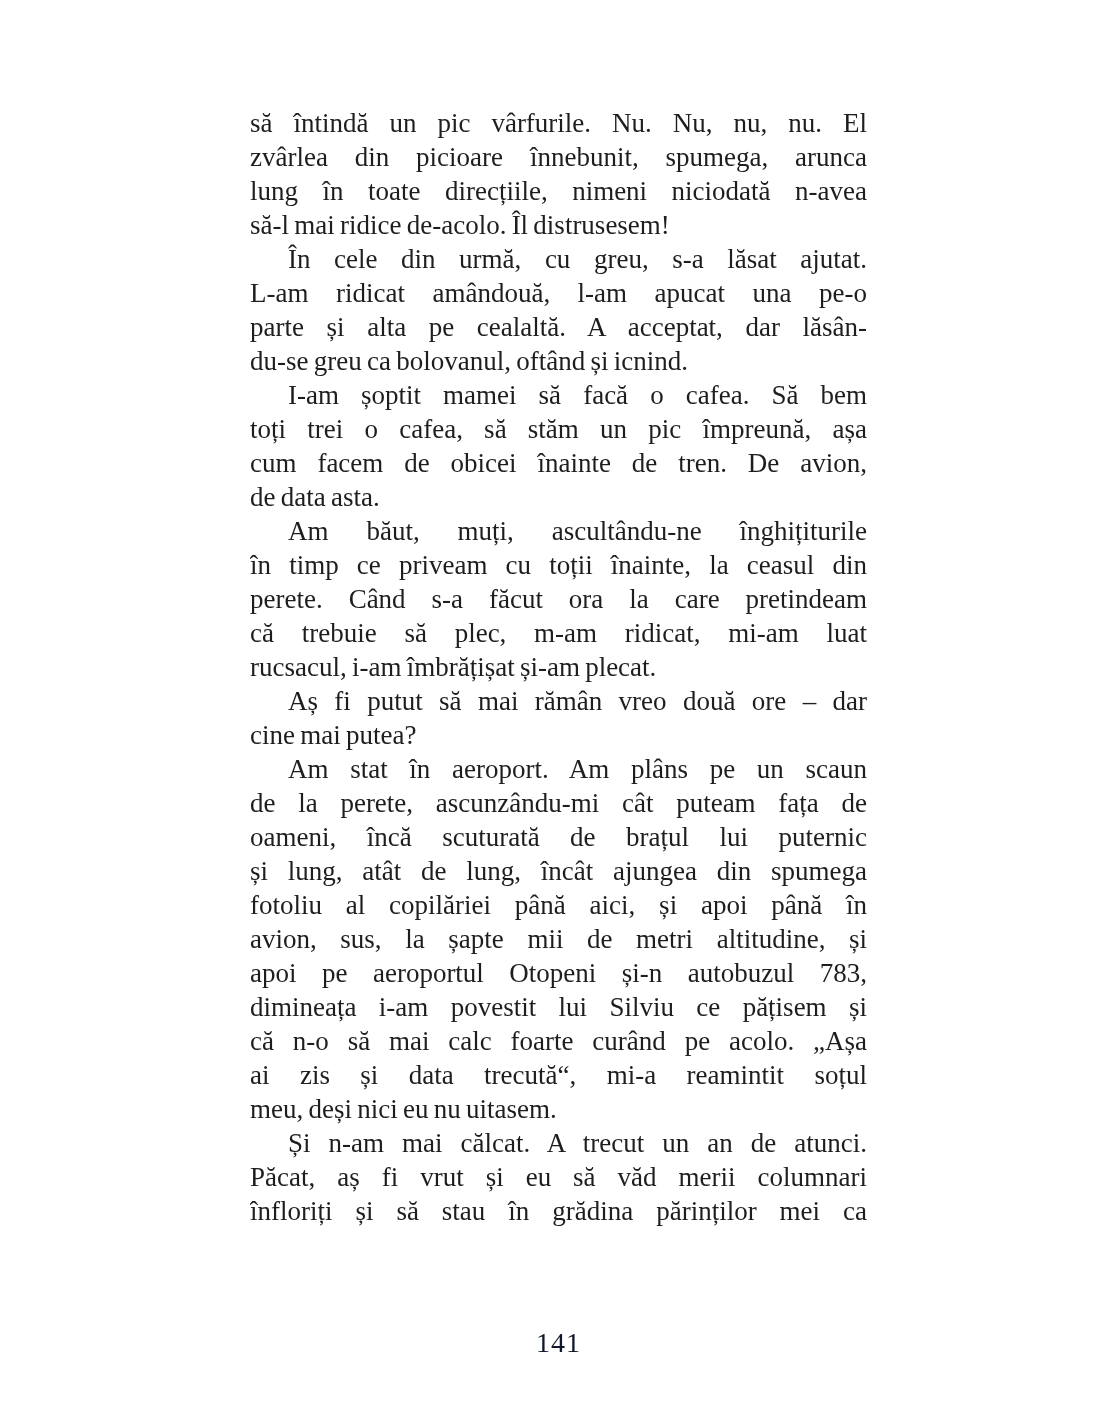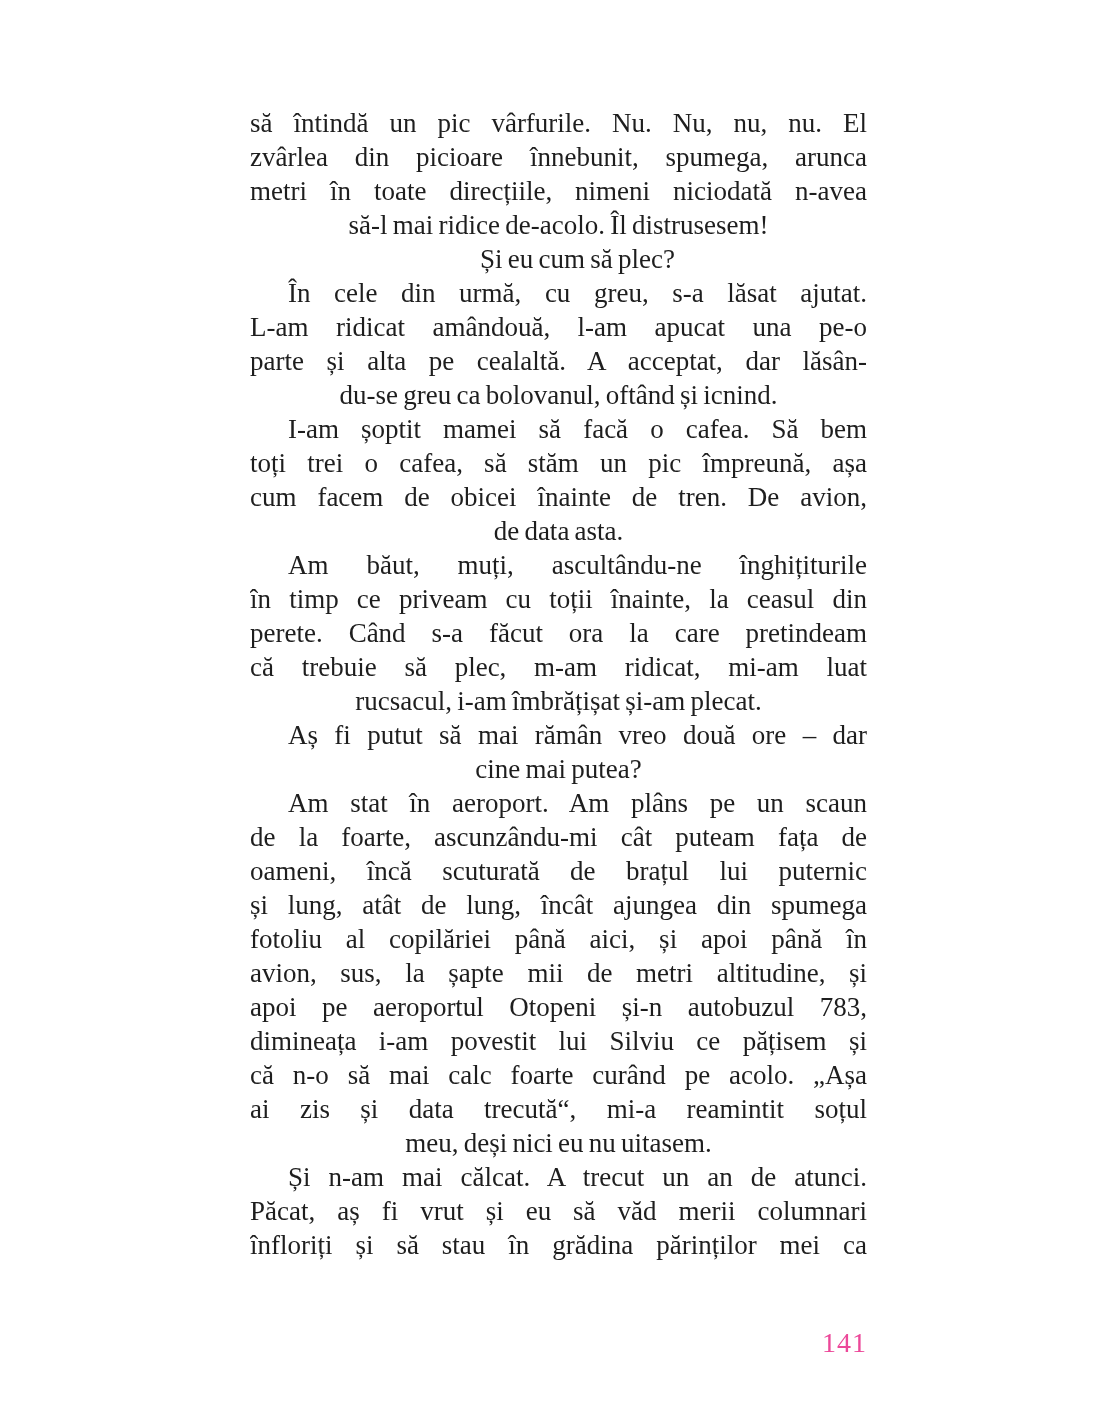"metri în toate direcțiile, nimeni" div.line { text: metri -> lung }
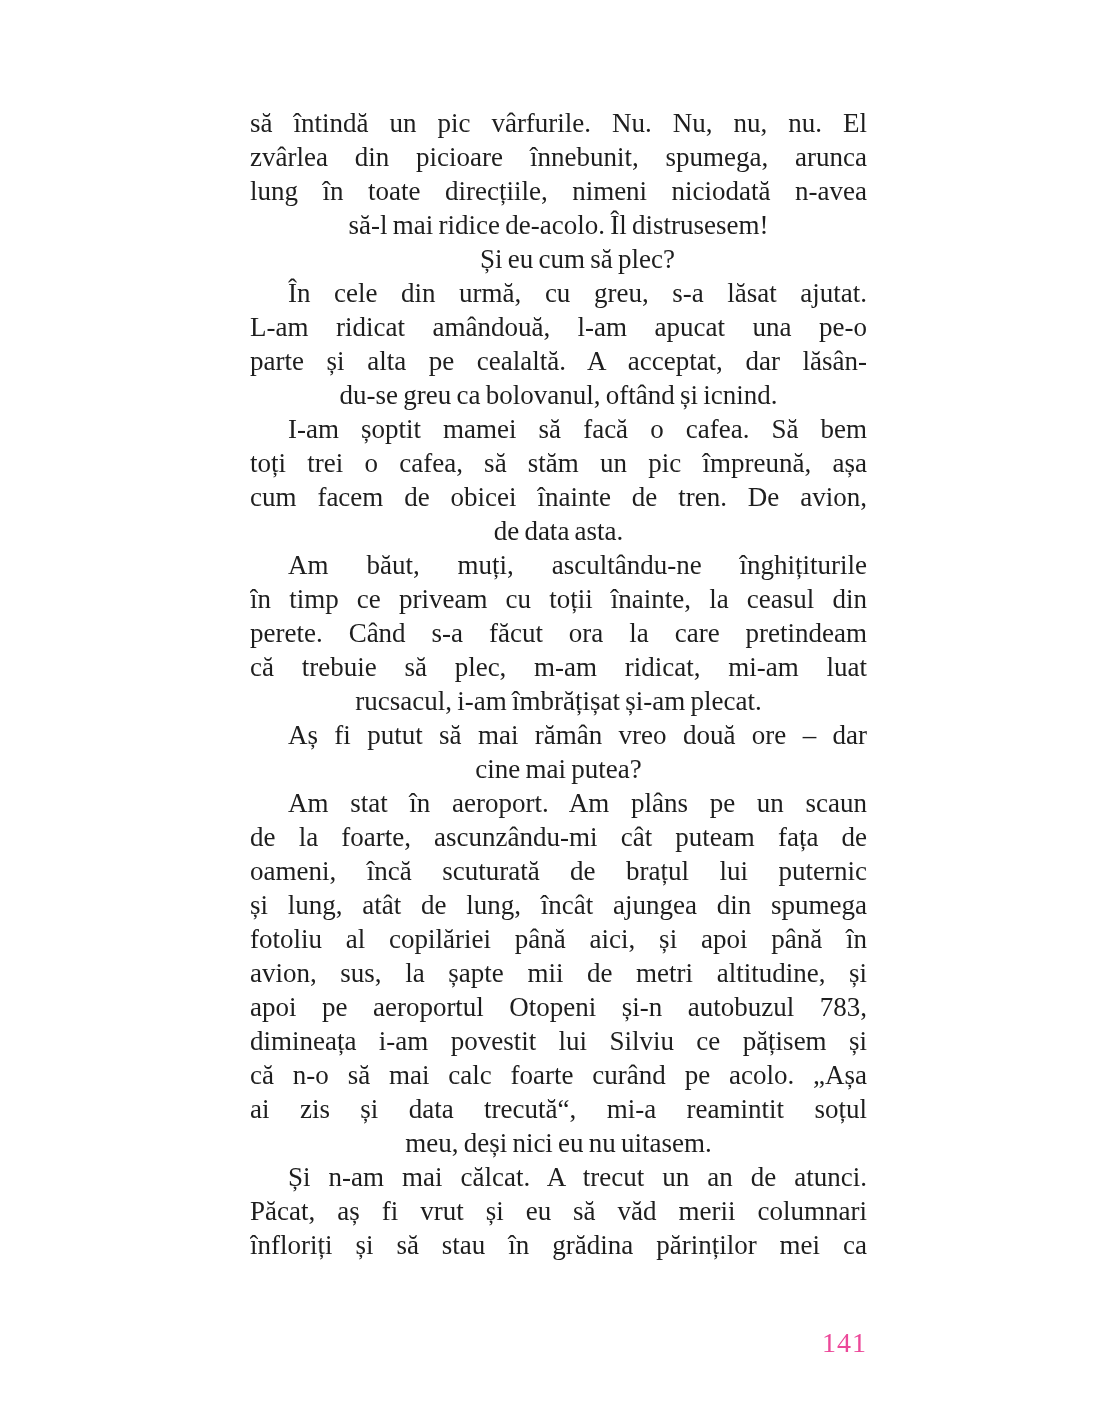"să-l mai ridice de-acolo. Îl" .line { text-align: center -> left }
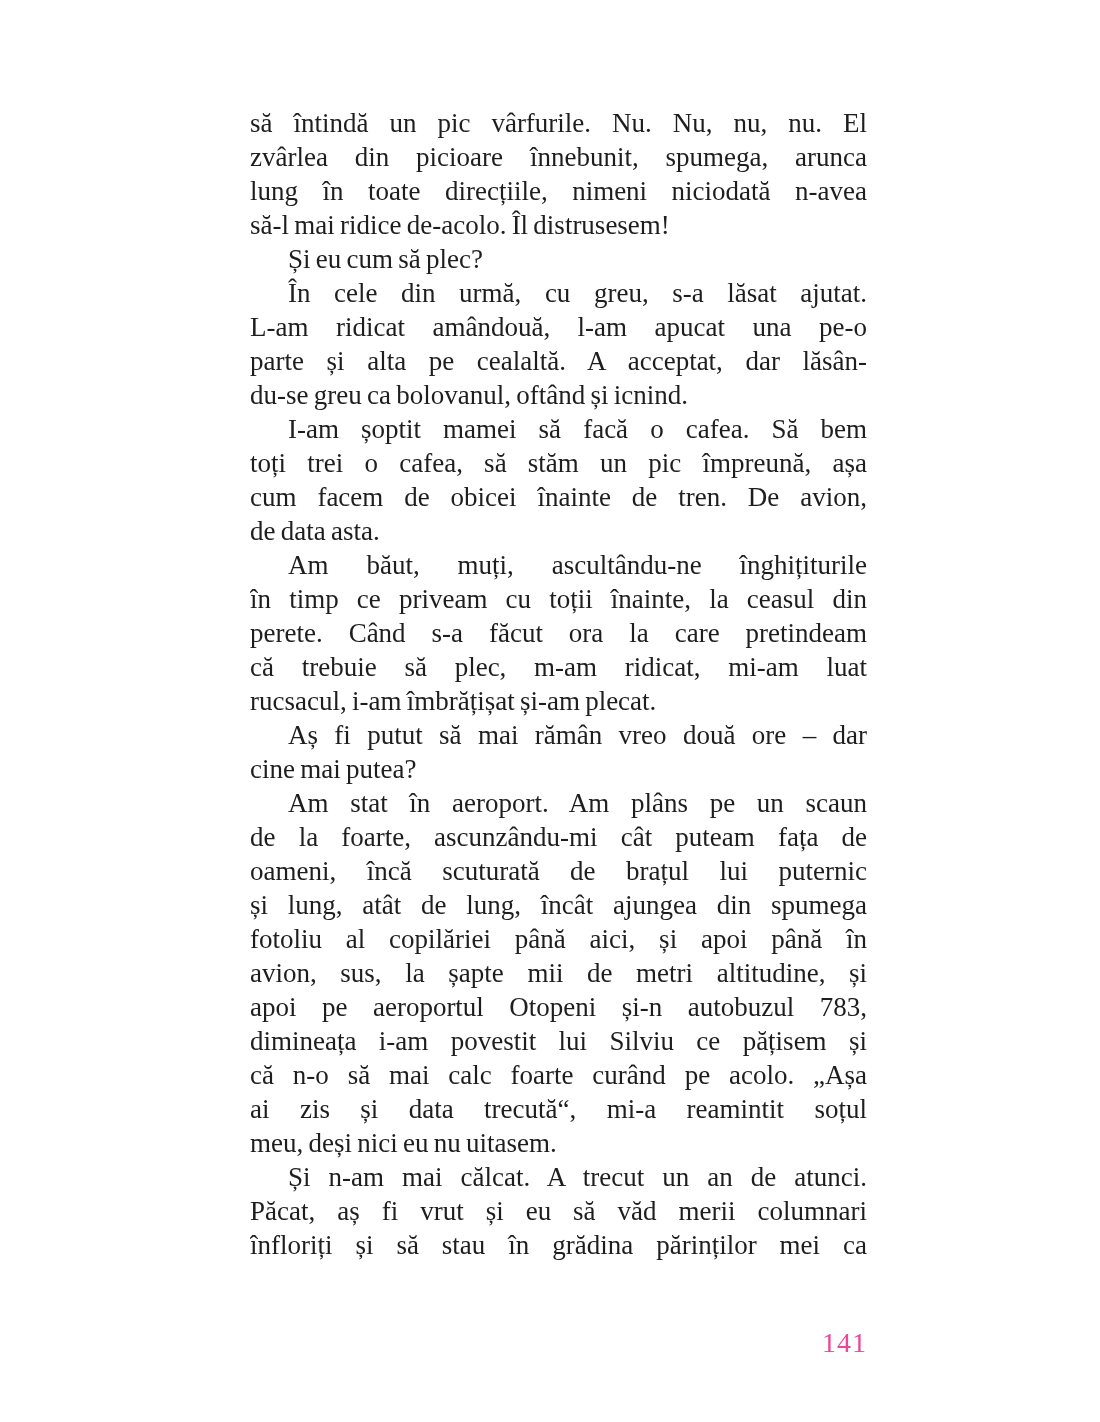"Și eu cum să plec?" div.line { html: <div>Și eu cum să plec?</div> -> none }
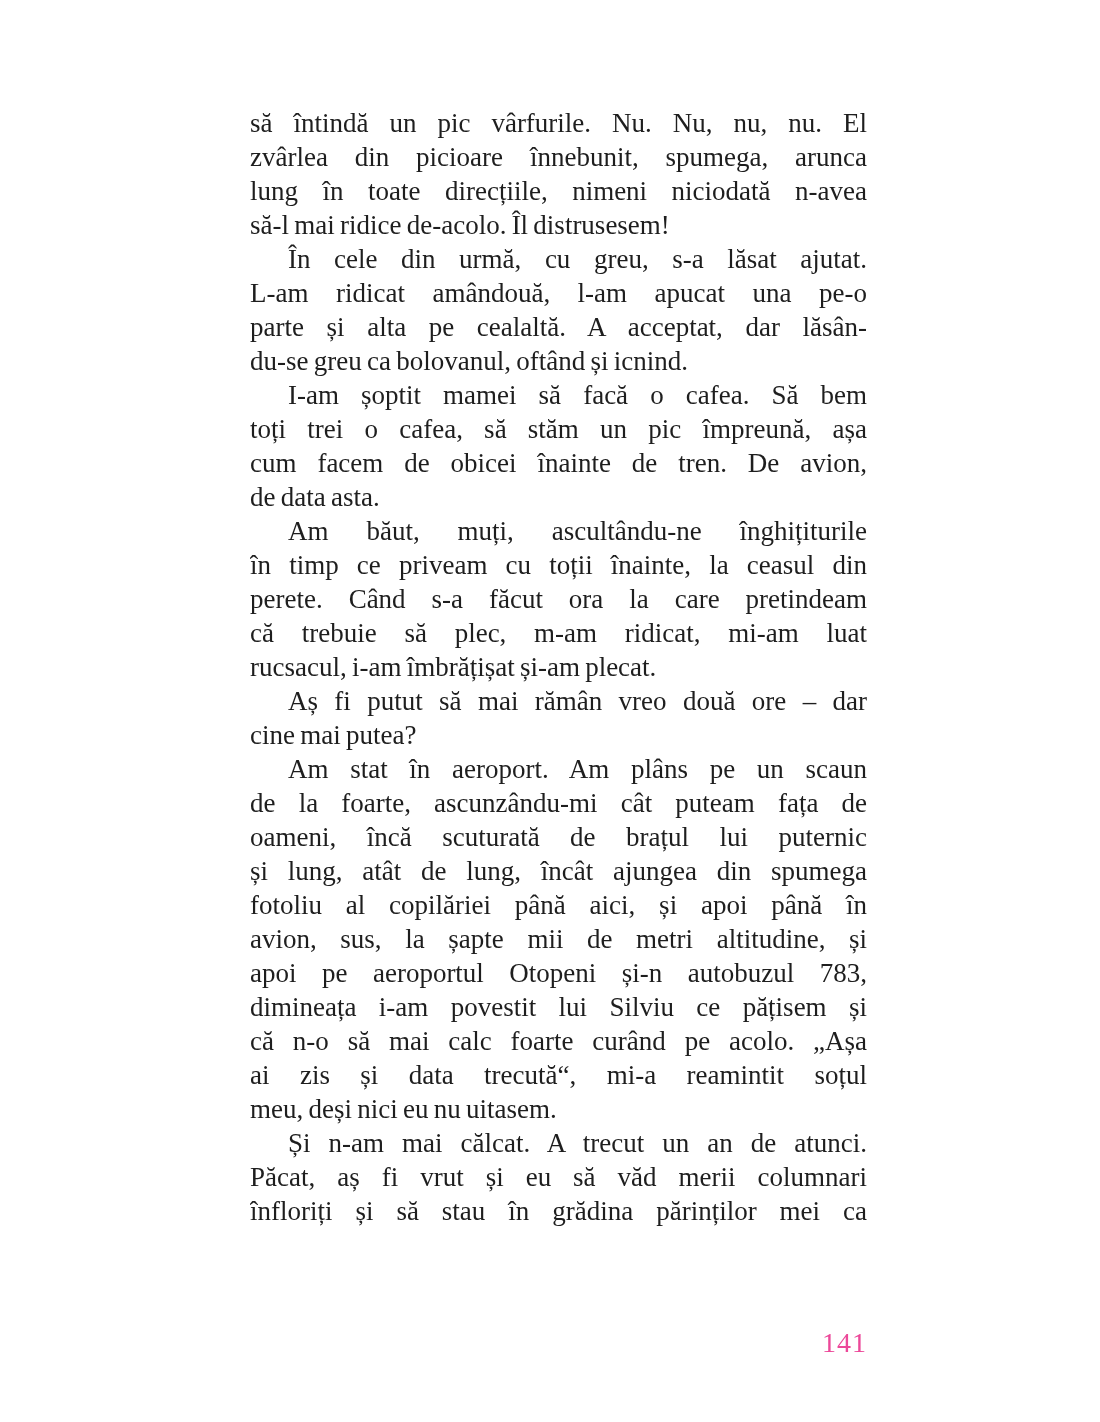"de la foarte, ascunzându-mi cât" div.line { text: foarte -> perete }
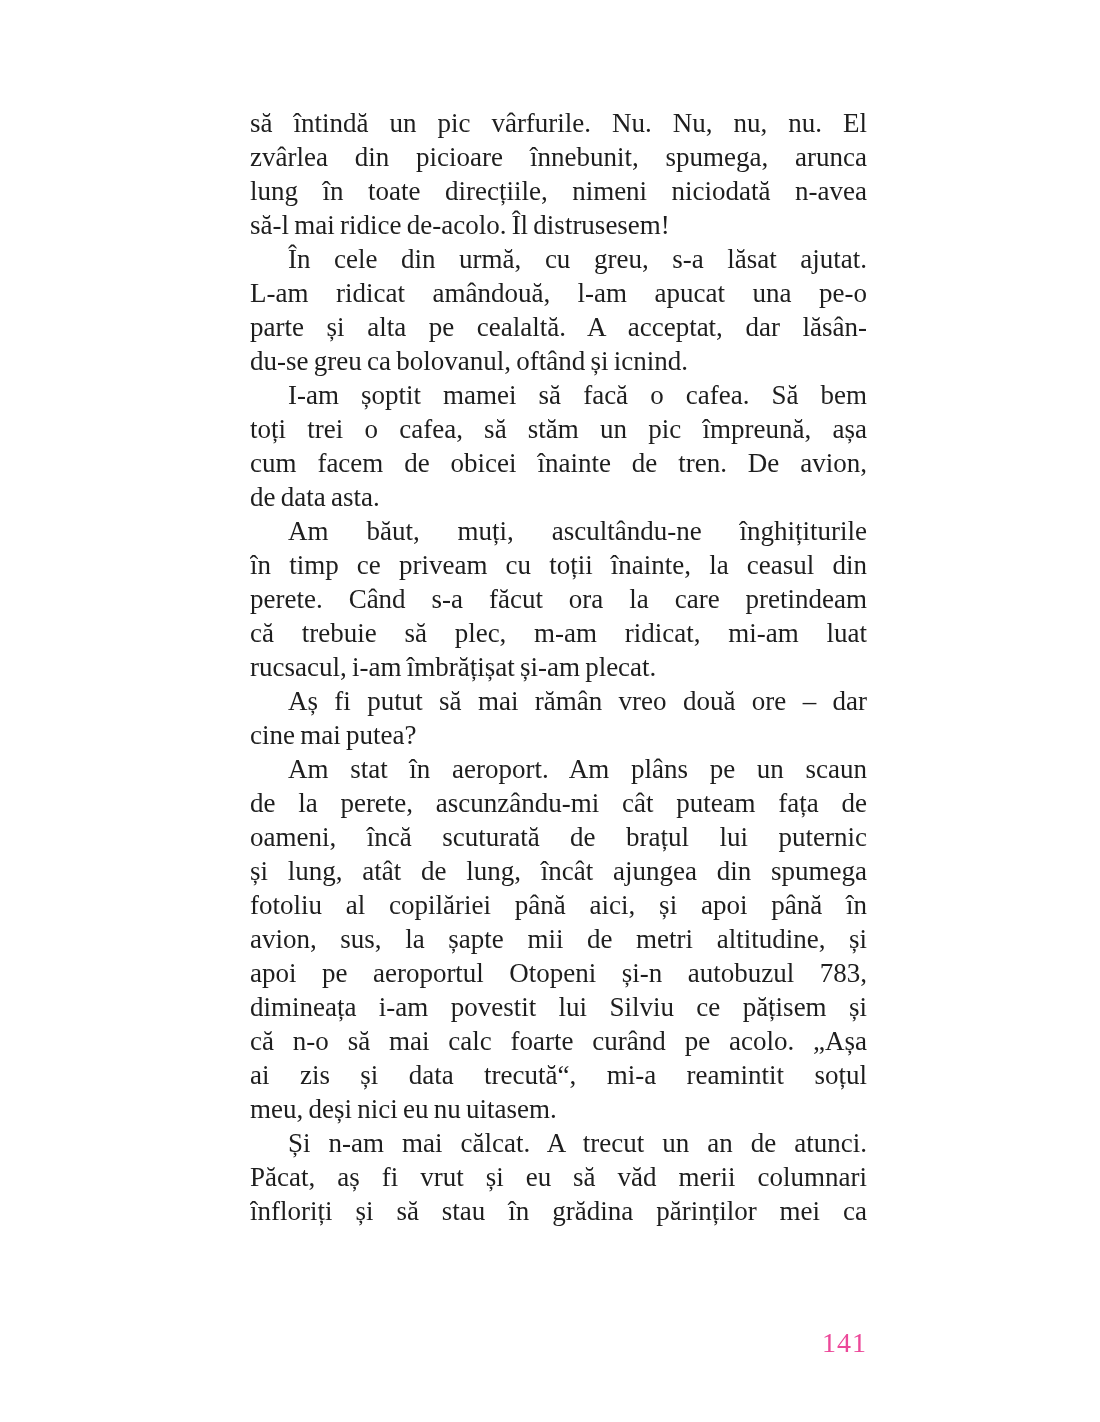"141" .page-number { color: #ec4899 -> #0f172a; text-align: right -> center }
